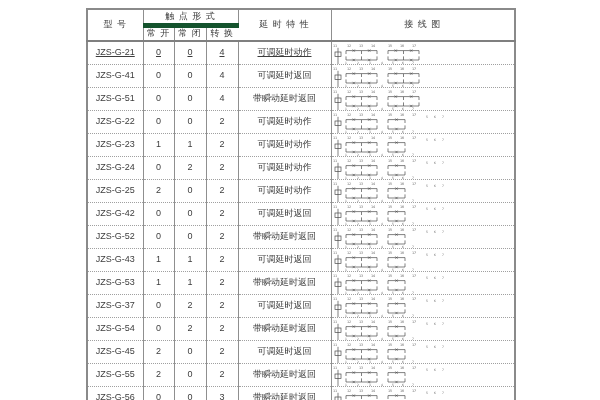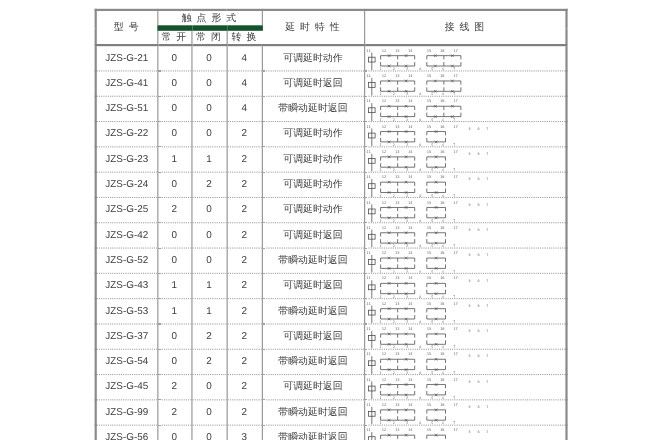"JZS-G-21" tbody tr:first-child td { text-decoration: none -> underline }
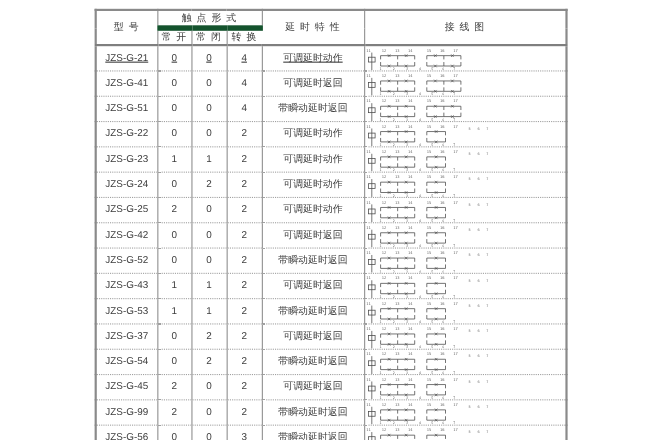"JZS-G-99" td.c-model { text: JZS-G-99 -> JZS-G-55 }
